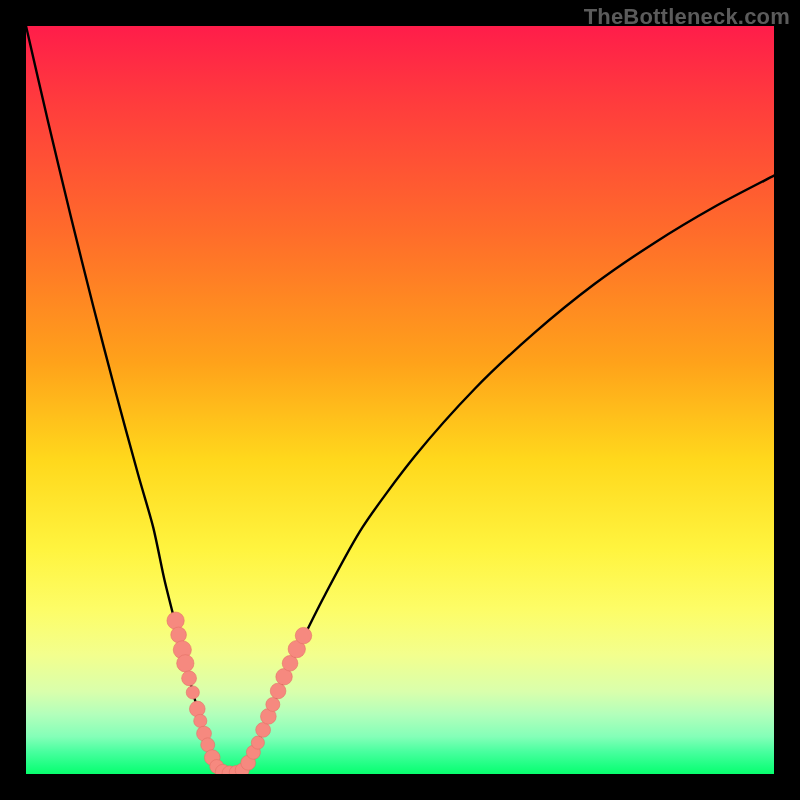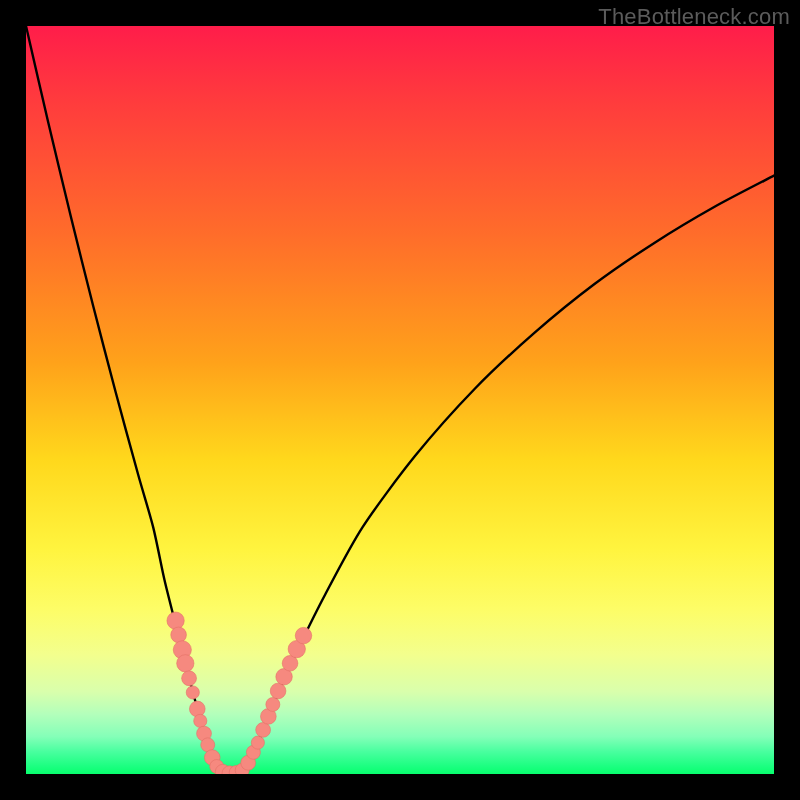"TheBottleneck.com" .watermark { font-weight: 400 -> 700 }
